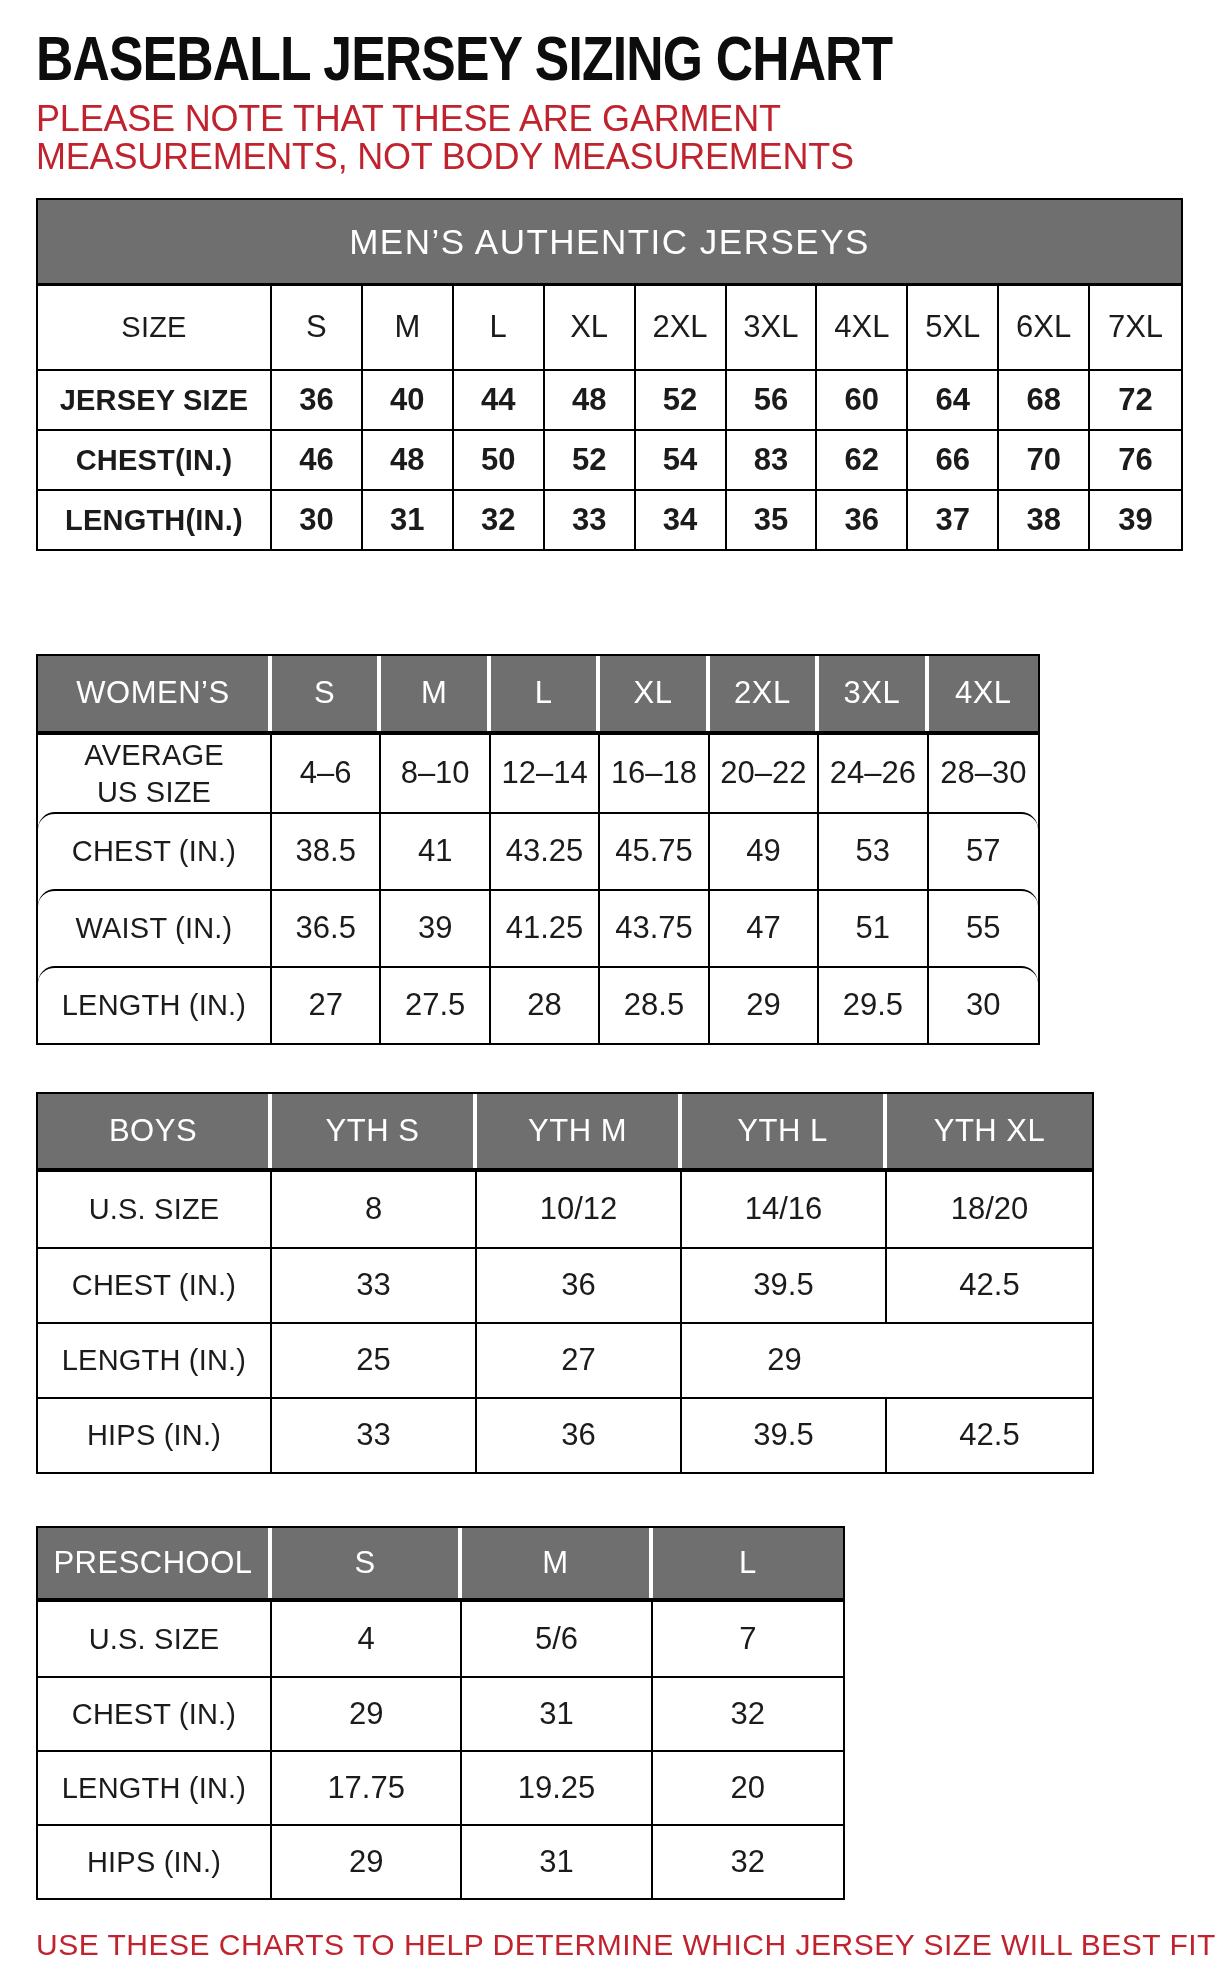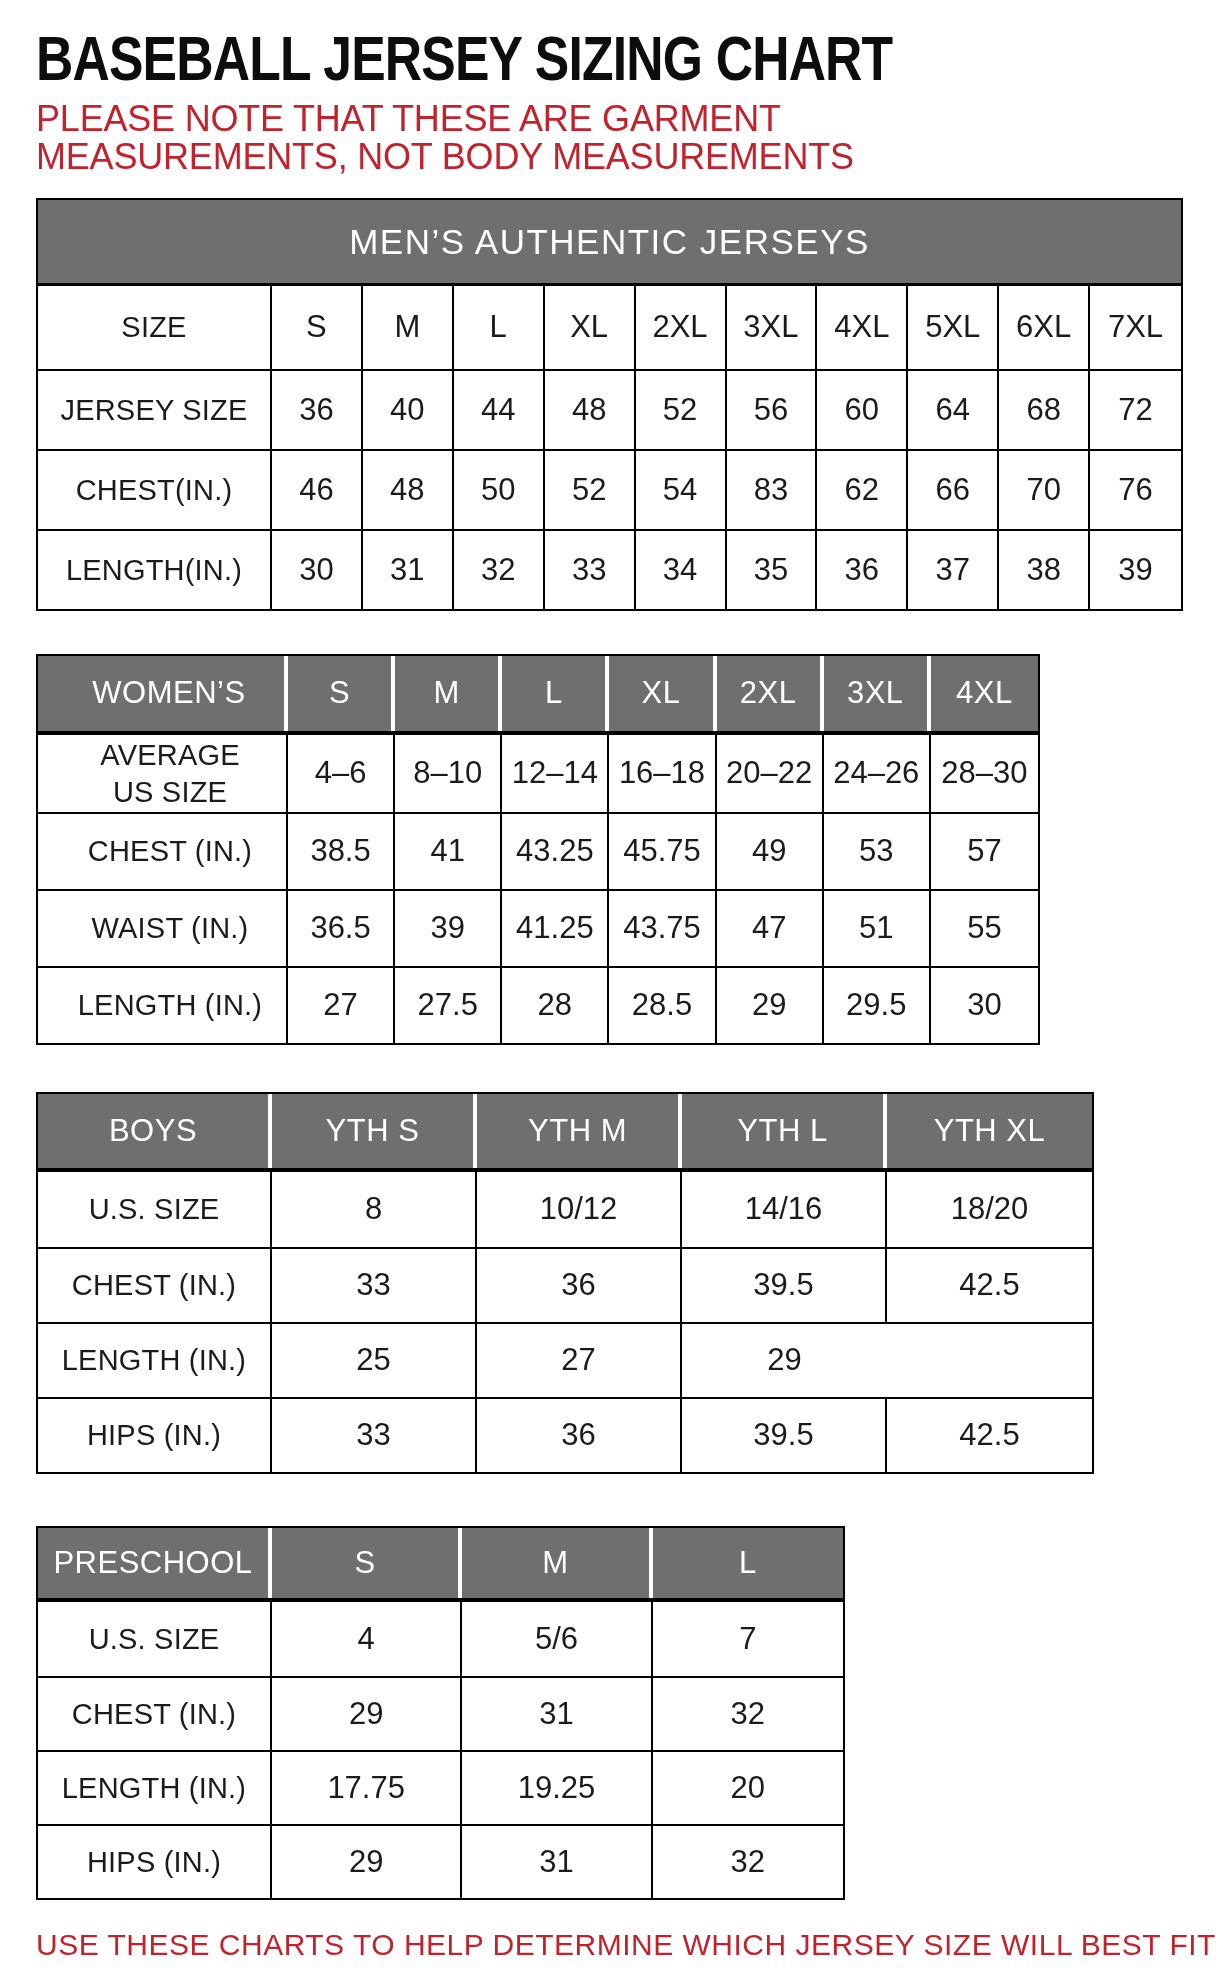"JERSEY SIZE" .tbl-mens .t-row.data { font-weight: none -> bold; height: 80px -> 60px }
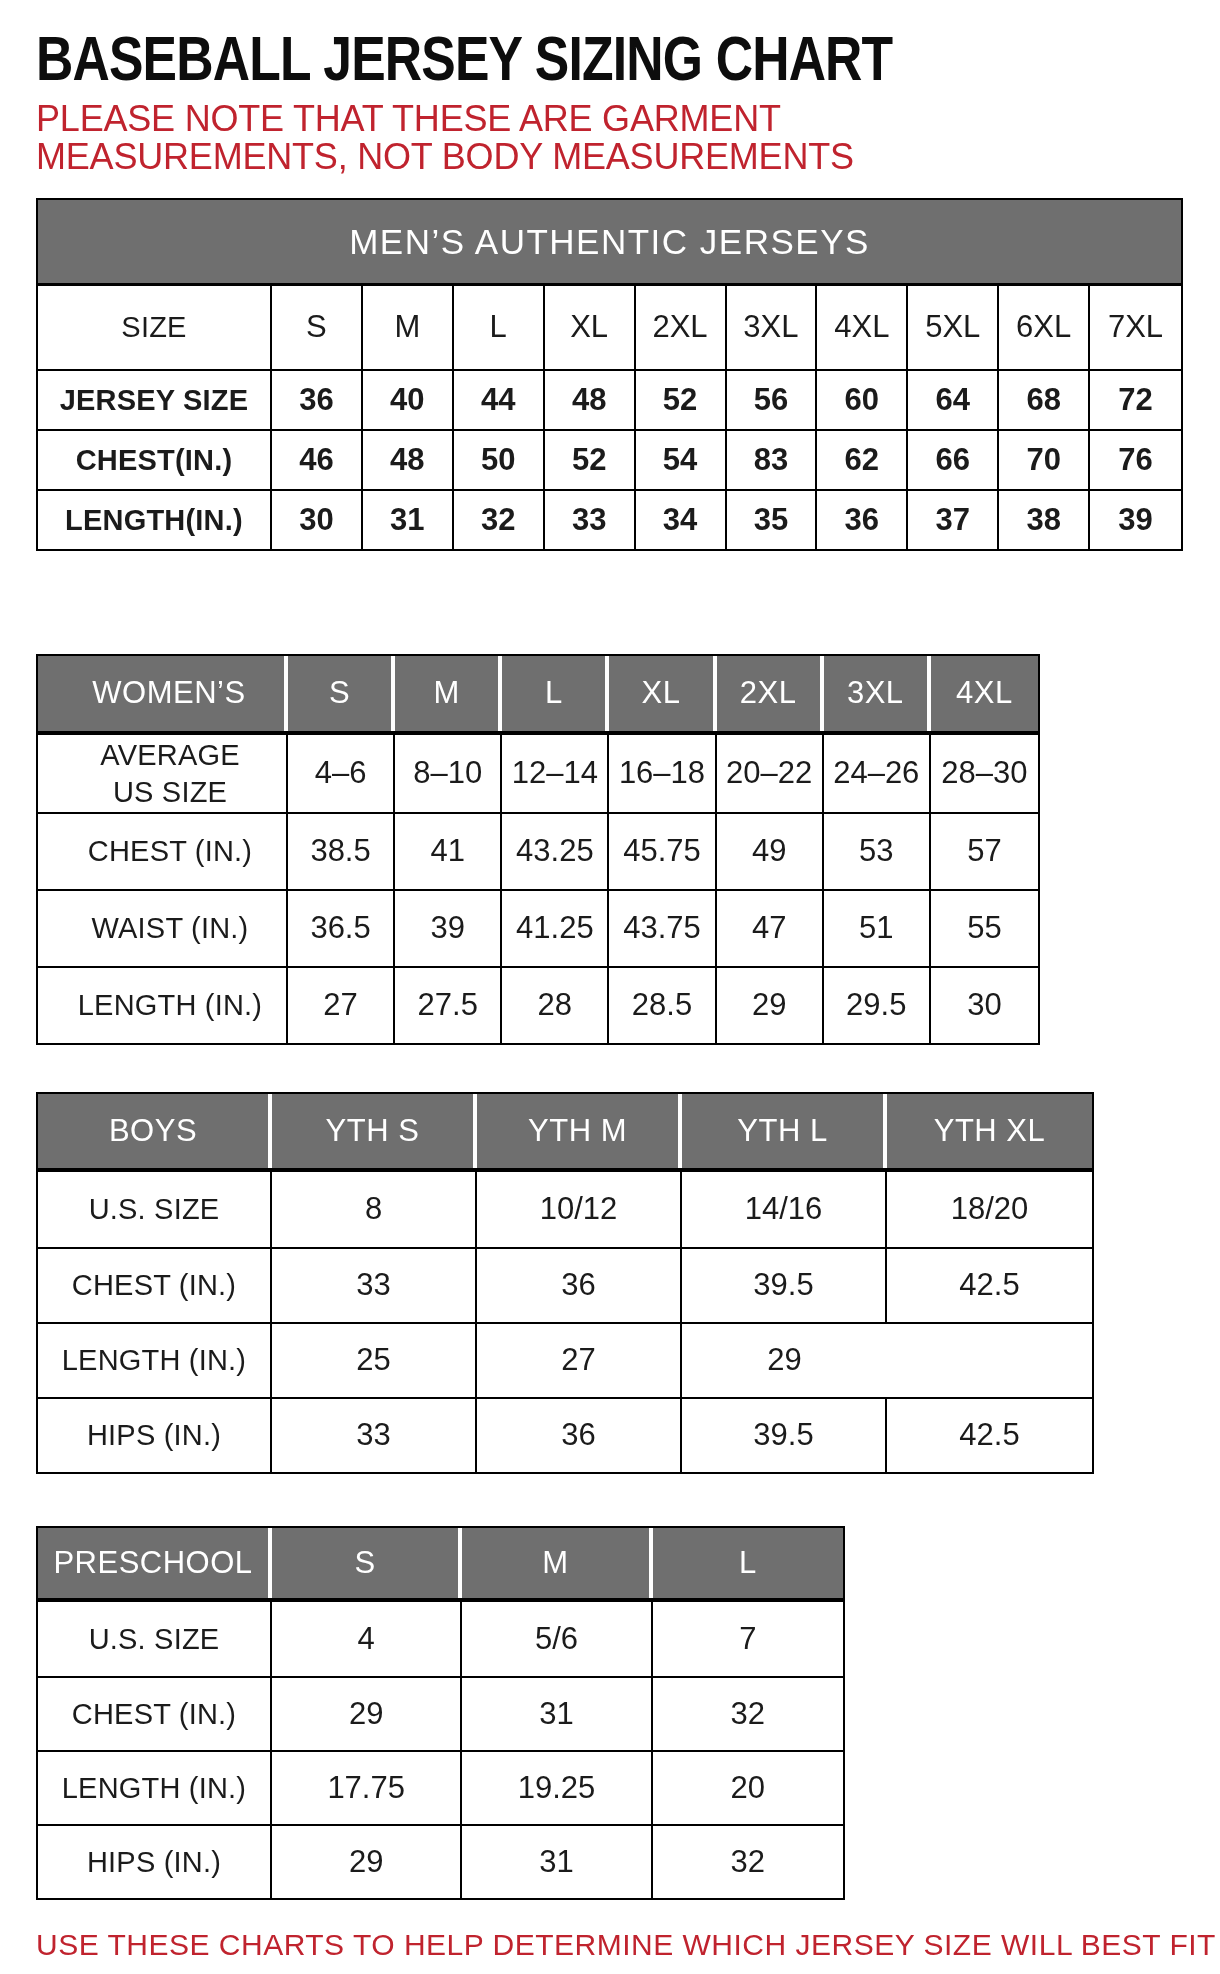"WOMEN’S" .tbl-womens .t-row { padding-left: 16px -> none }
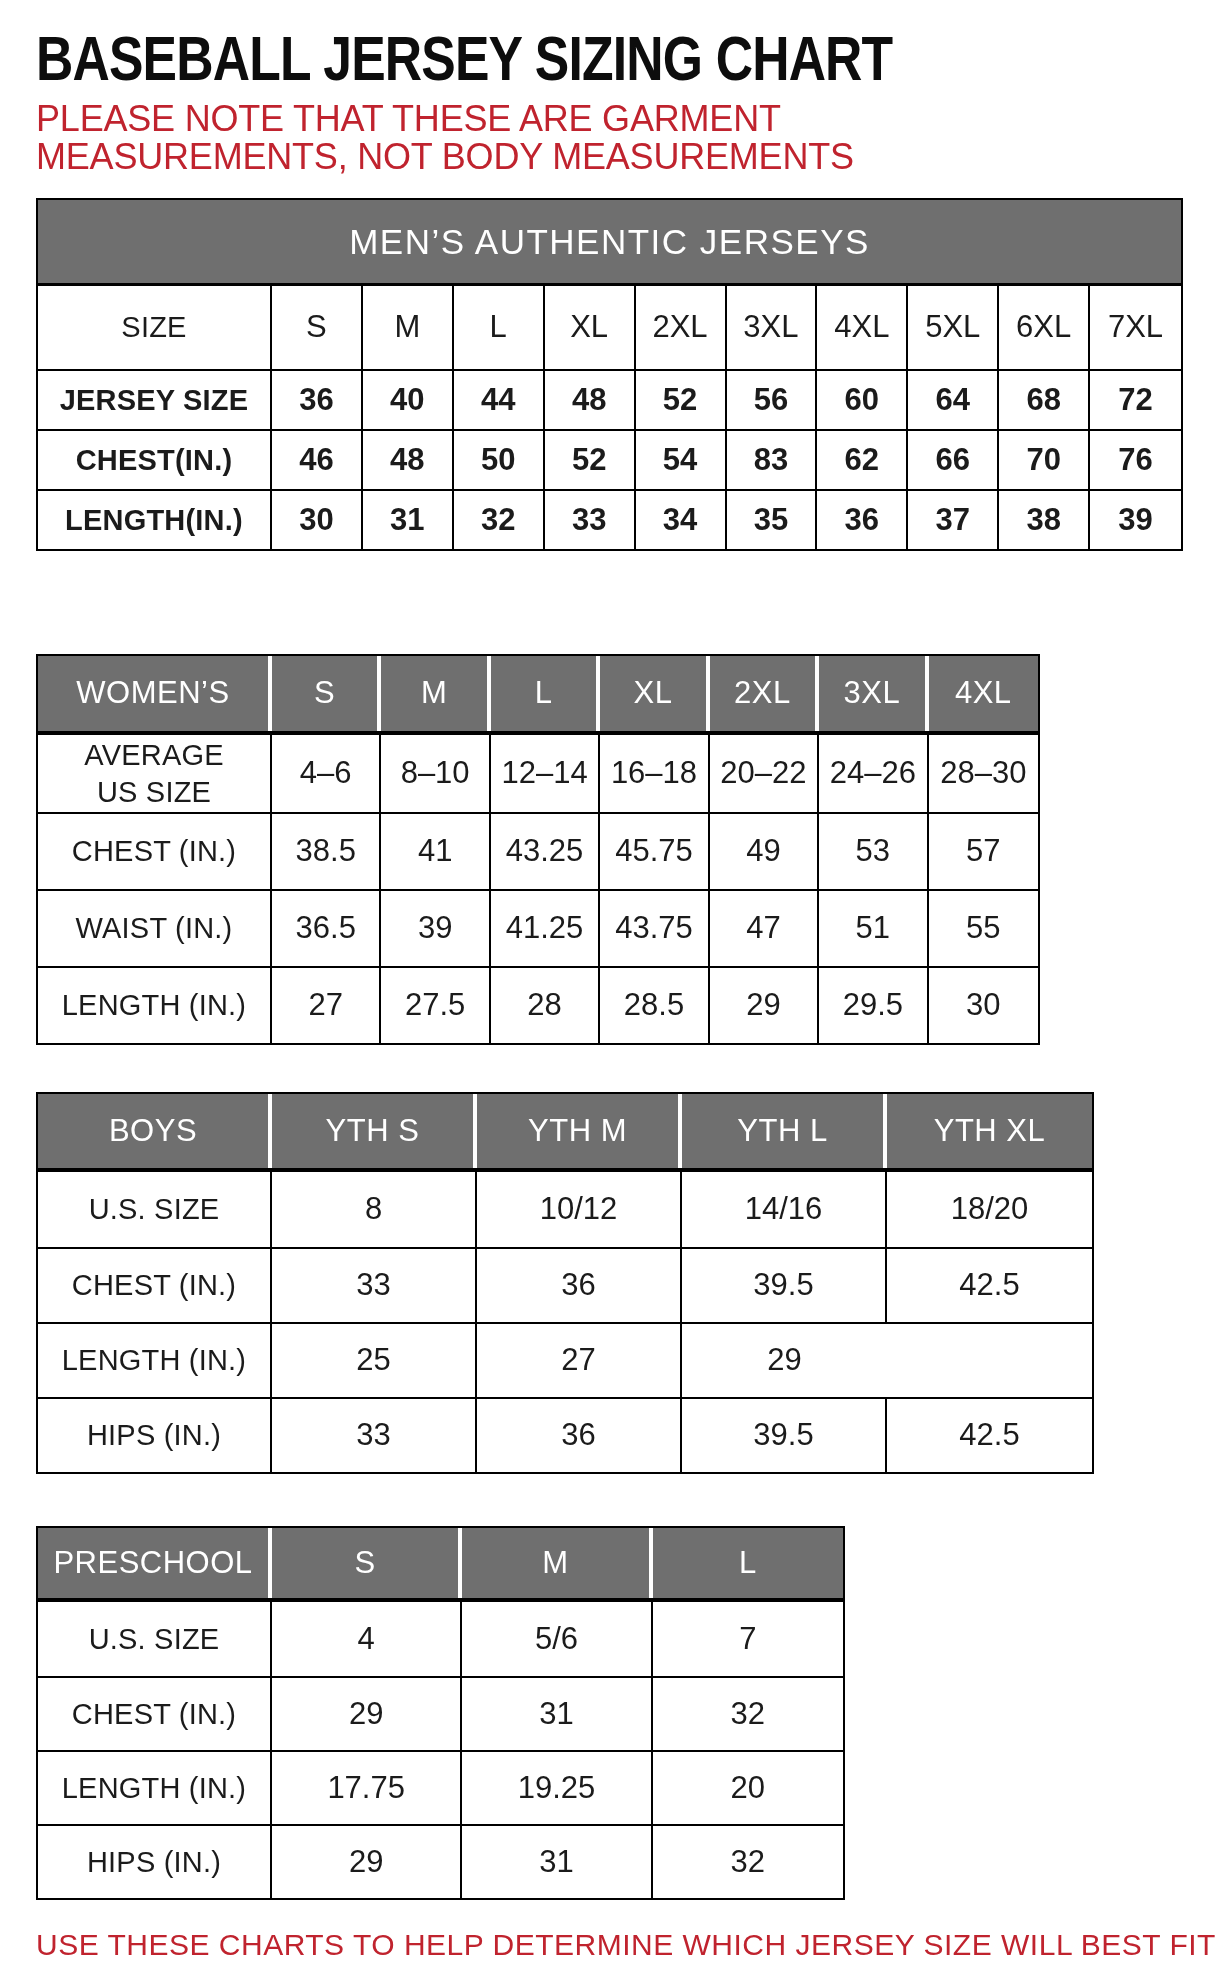"AVERAGE" .tbl-womens .t-row.data { border-radius: none -> 17px }
